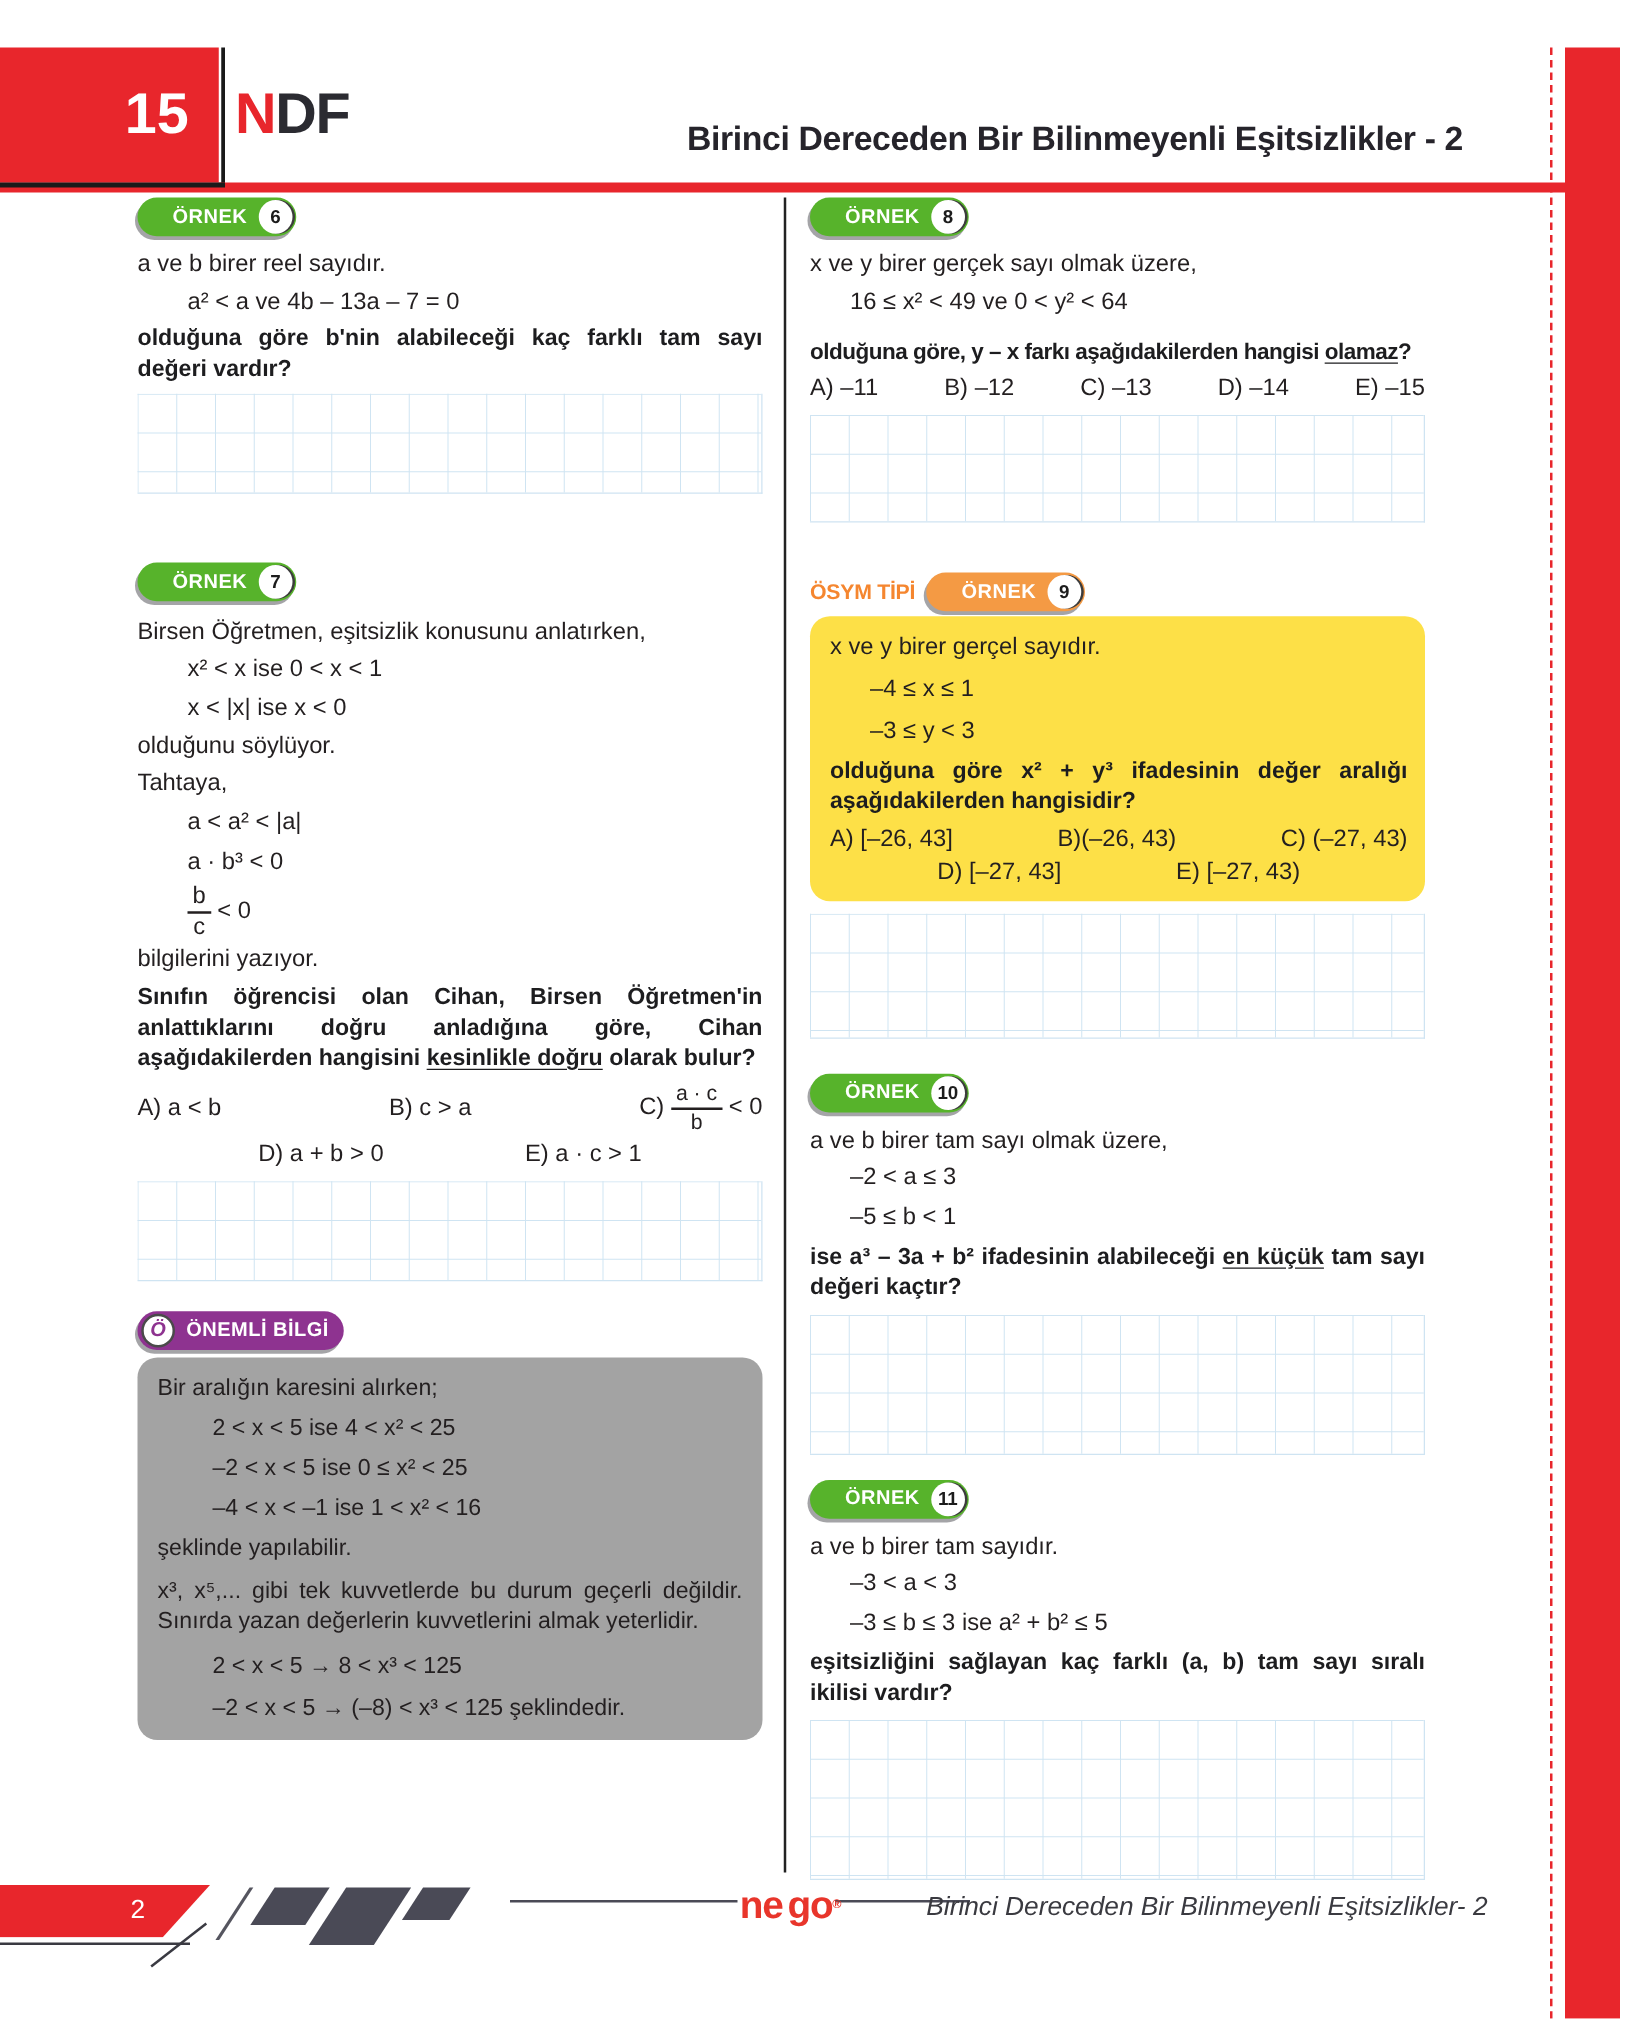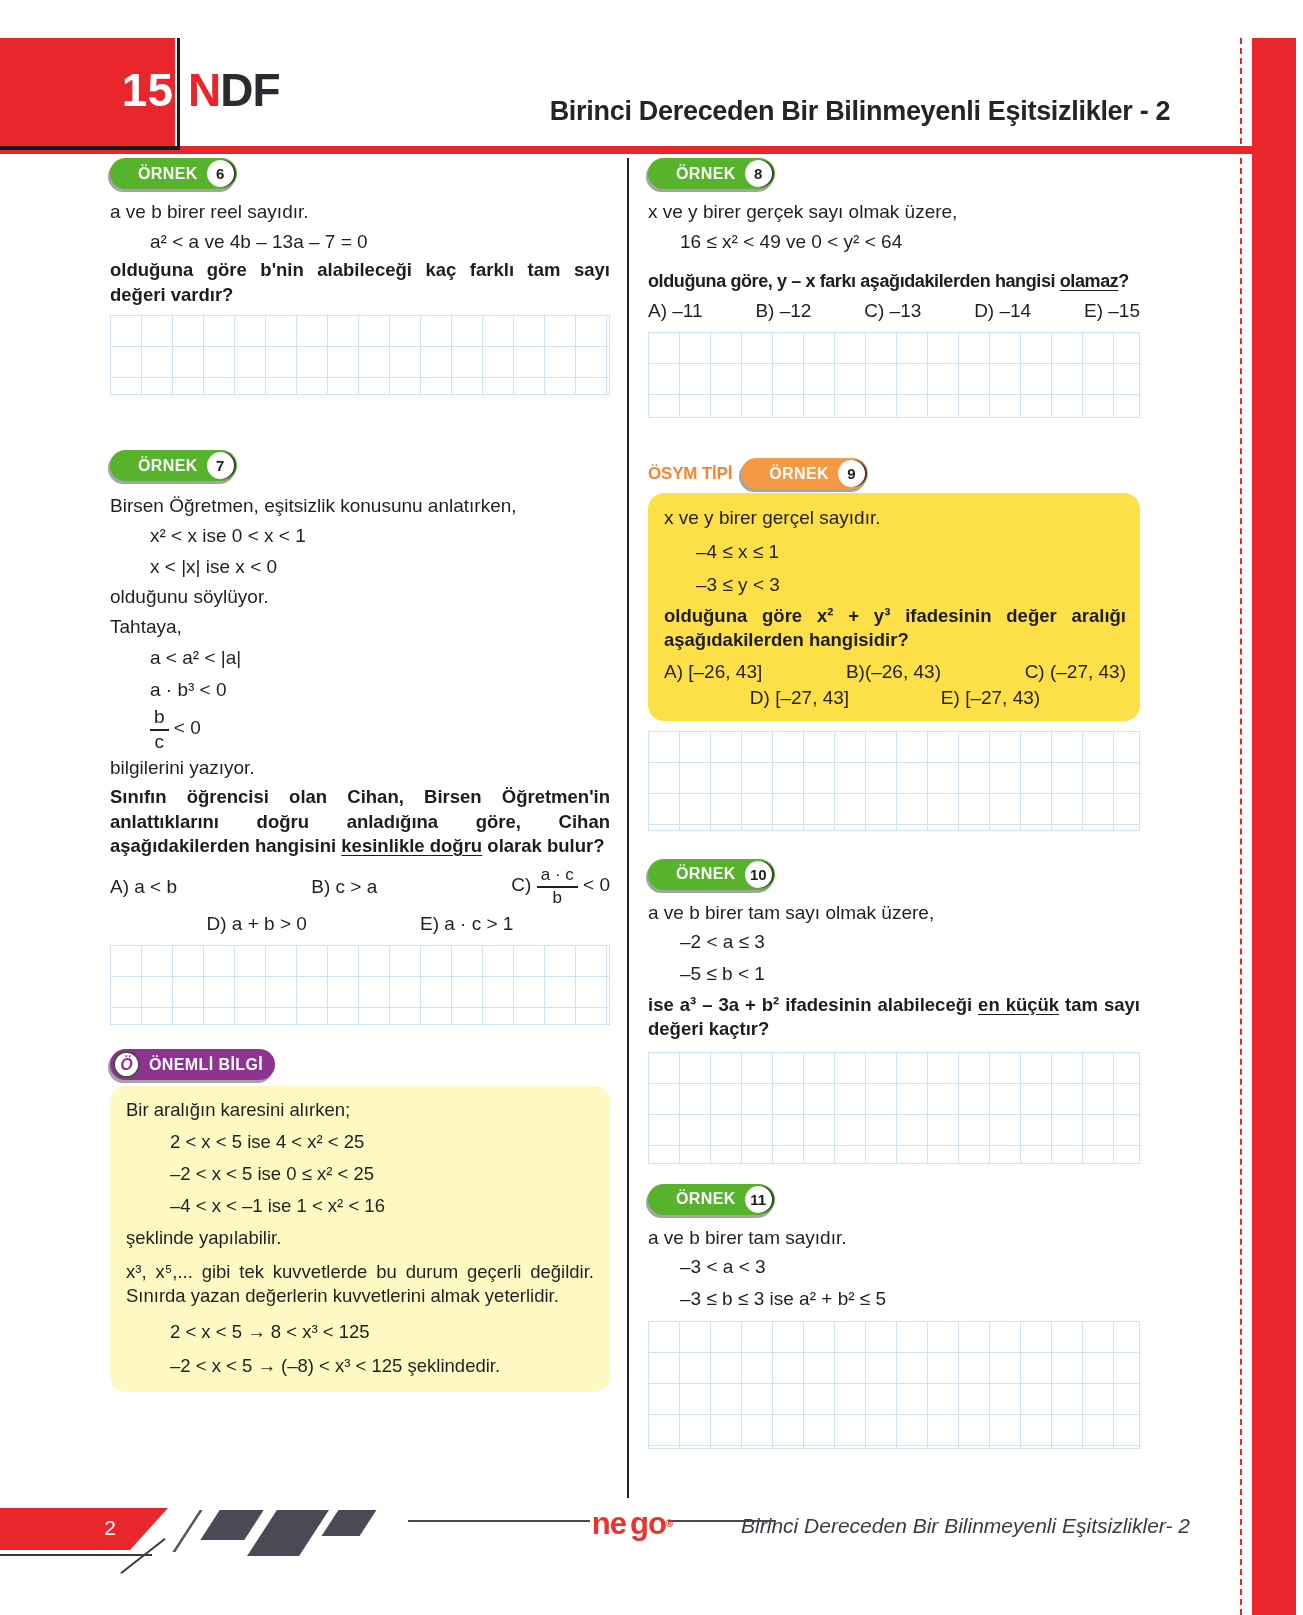"15" .h-red { padding-right: 2px -> 24px }
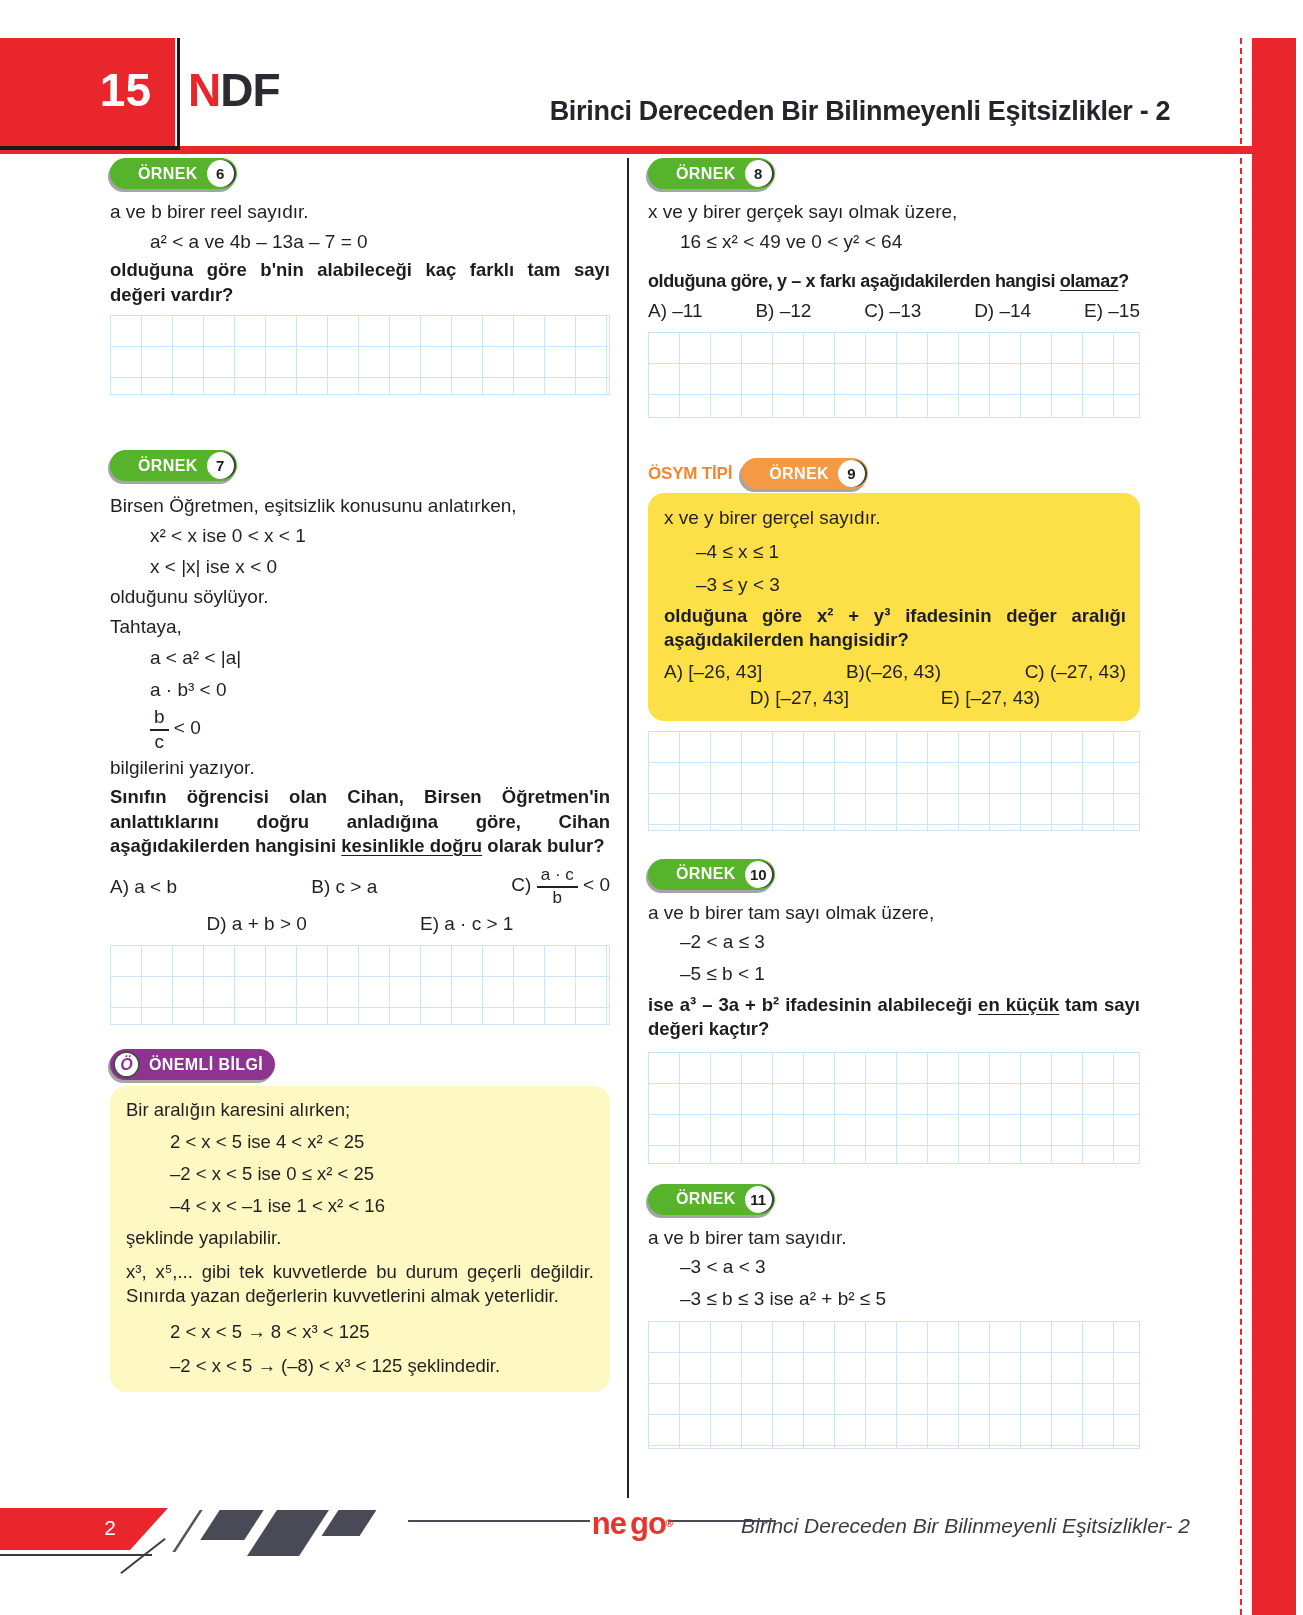"Bir aralığın karesini alırken;" .lav { background: #fef9c3 -> #a3a3a3 }
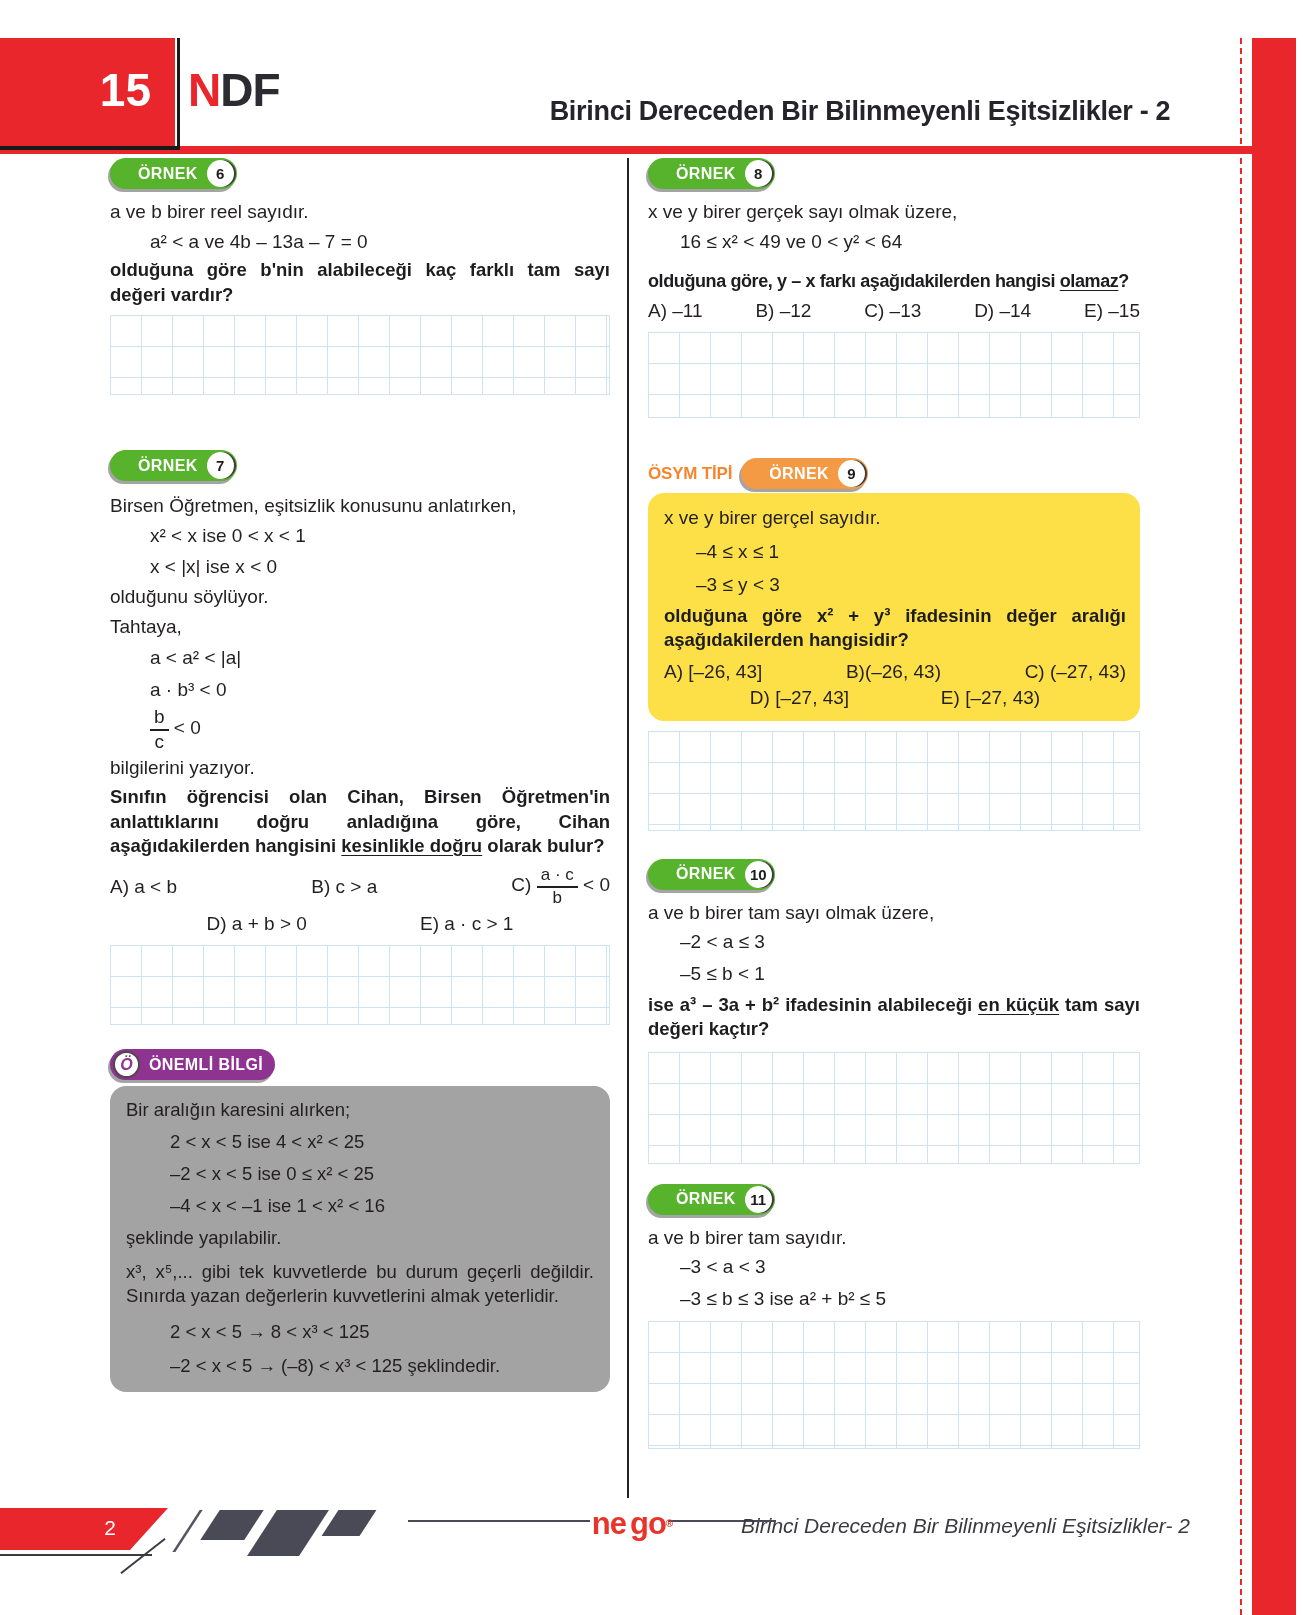"eşitsizliğini sağlayan kaç farklı (a," div.q { html: none -> <div>eşitsizliğini sağlayan kaç farklı (a, b) tam sayı sıralı ikilisi var­dır?</div> }
